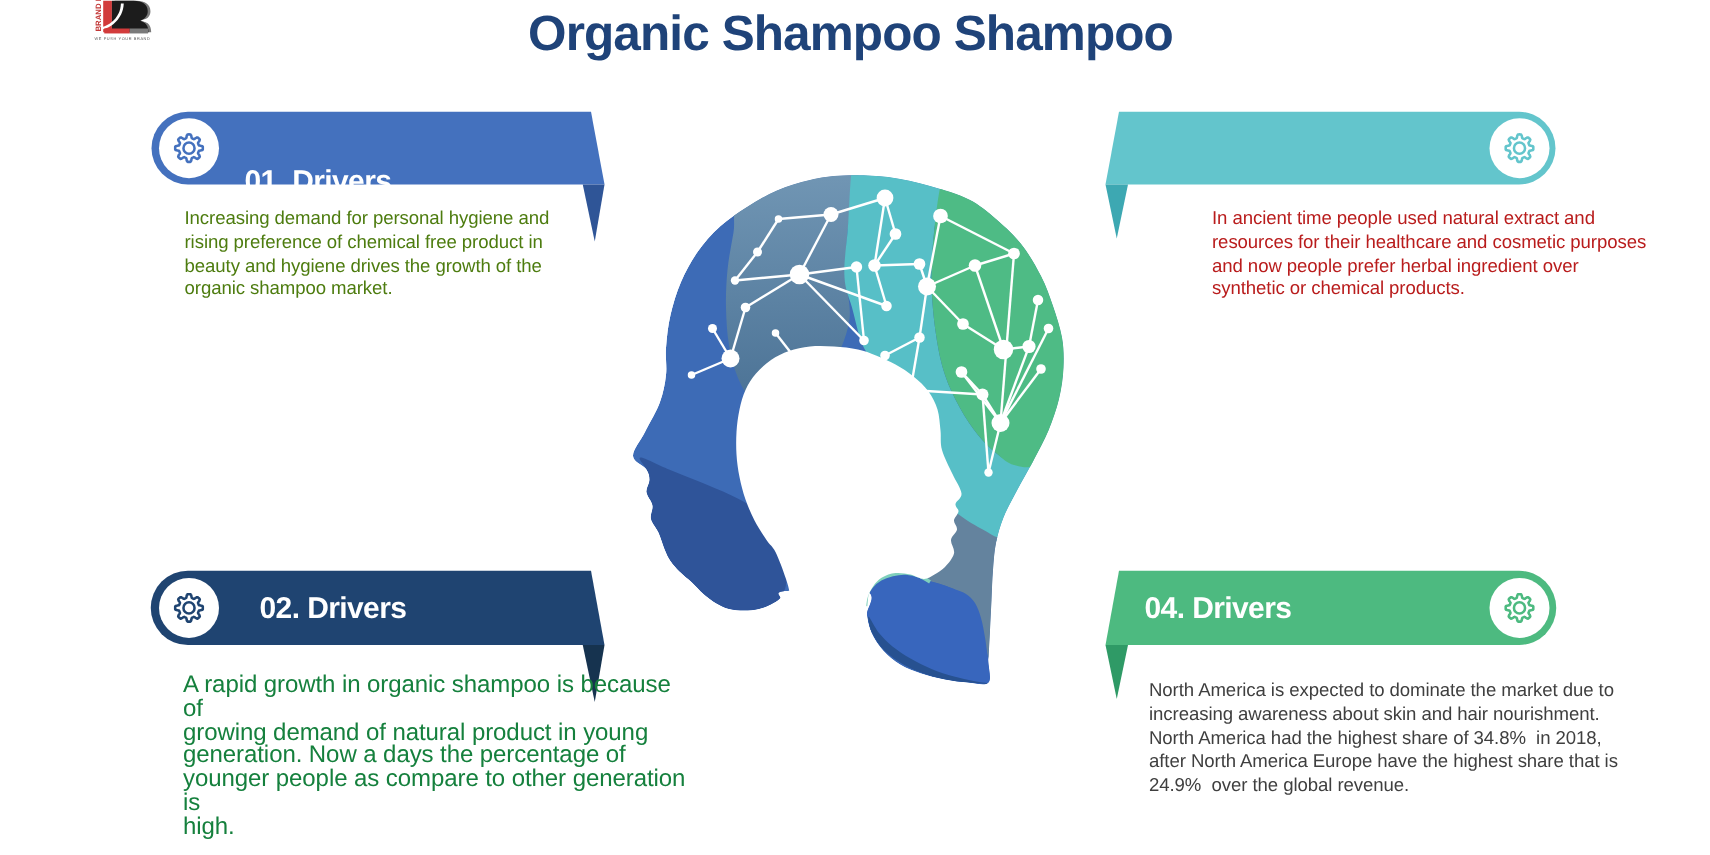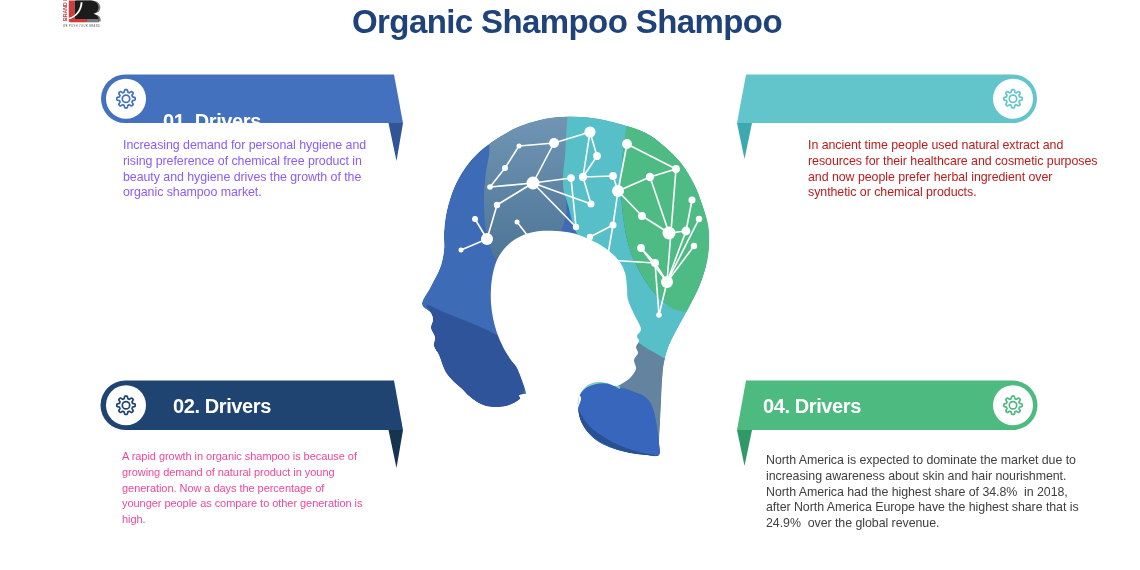"Increasing demand for personal hygiene" div { color: #8b5cf6 -> #4d7c0f }
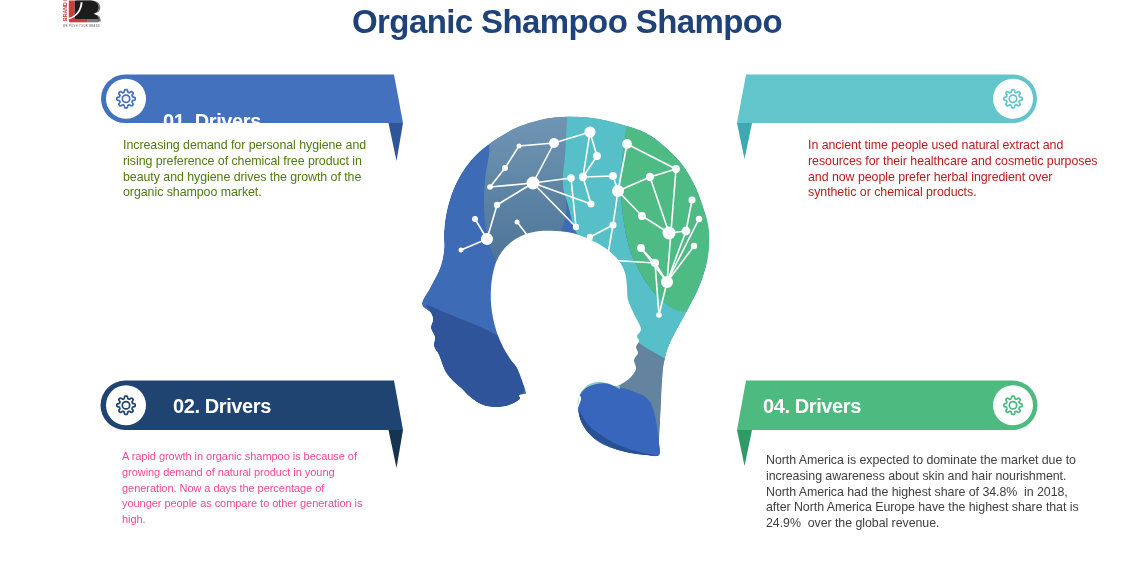"A rapid growth in organic" div { color: #ec4899 -> #15803d; font-size: 11px -> 16px }
